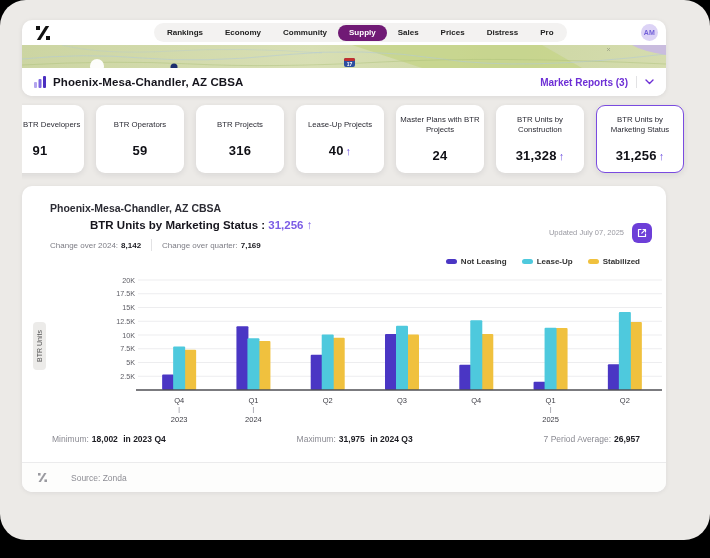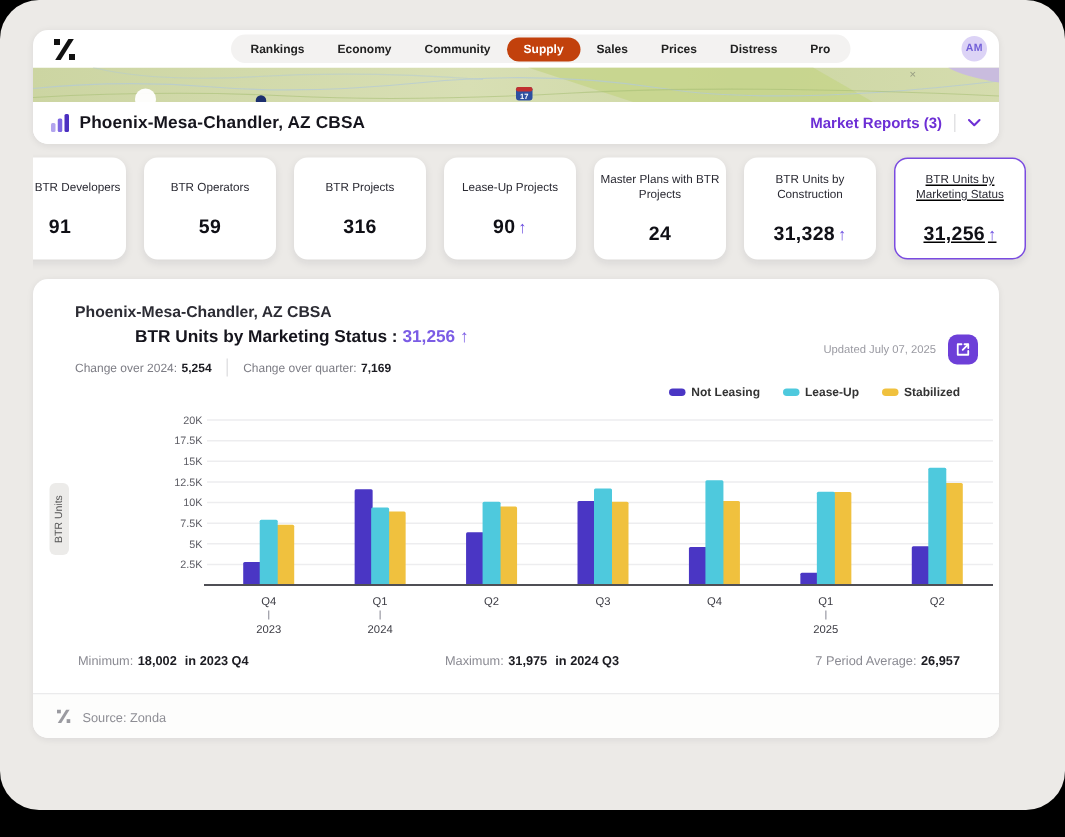"Supply" .tab.active { background: #c2410c -> #701a75 }
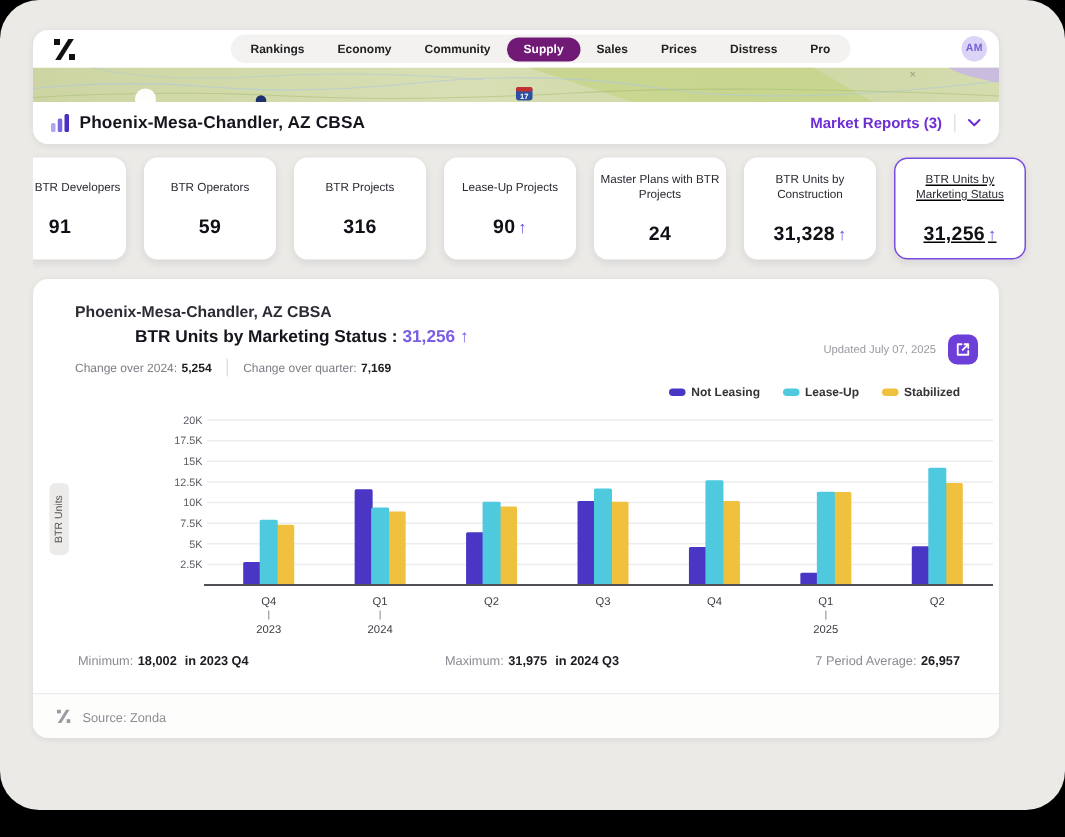"BTR Units by Marketing Status" .stat-card.selected { text-decoration: underline -> none }
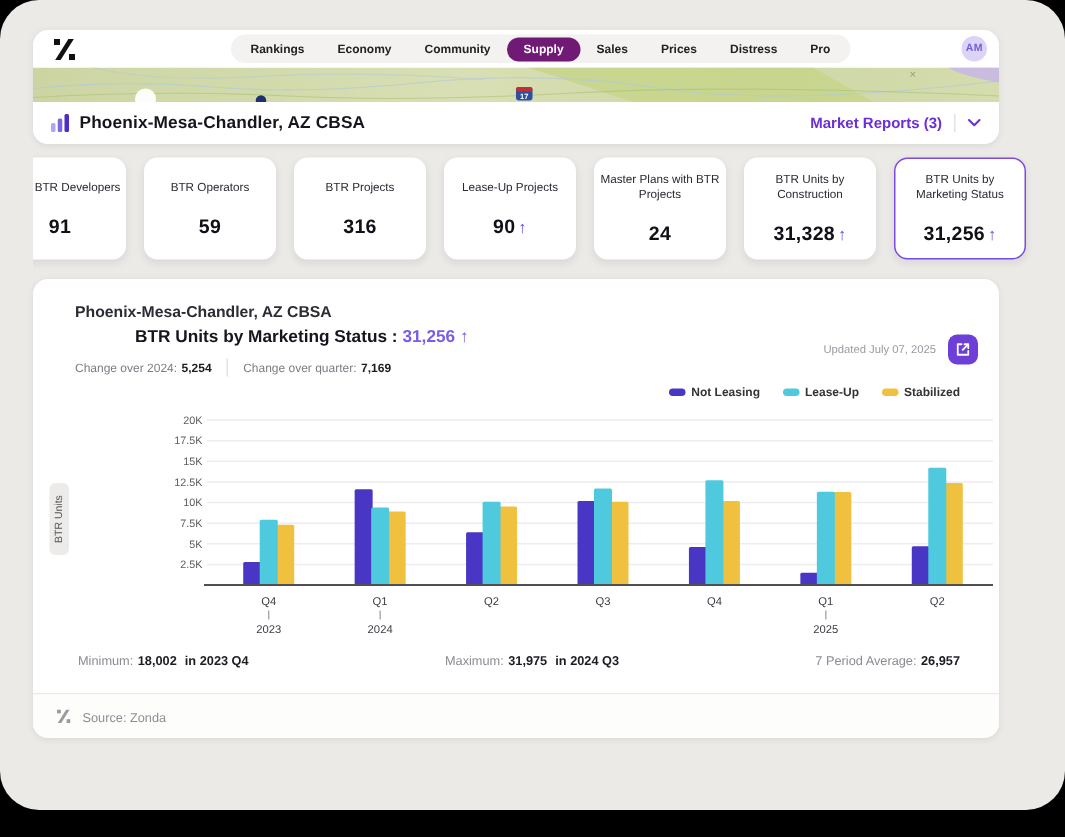"90" span { text: 90 -> 40 }
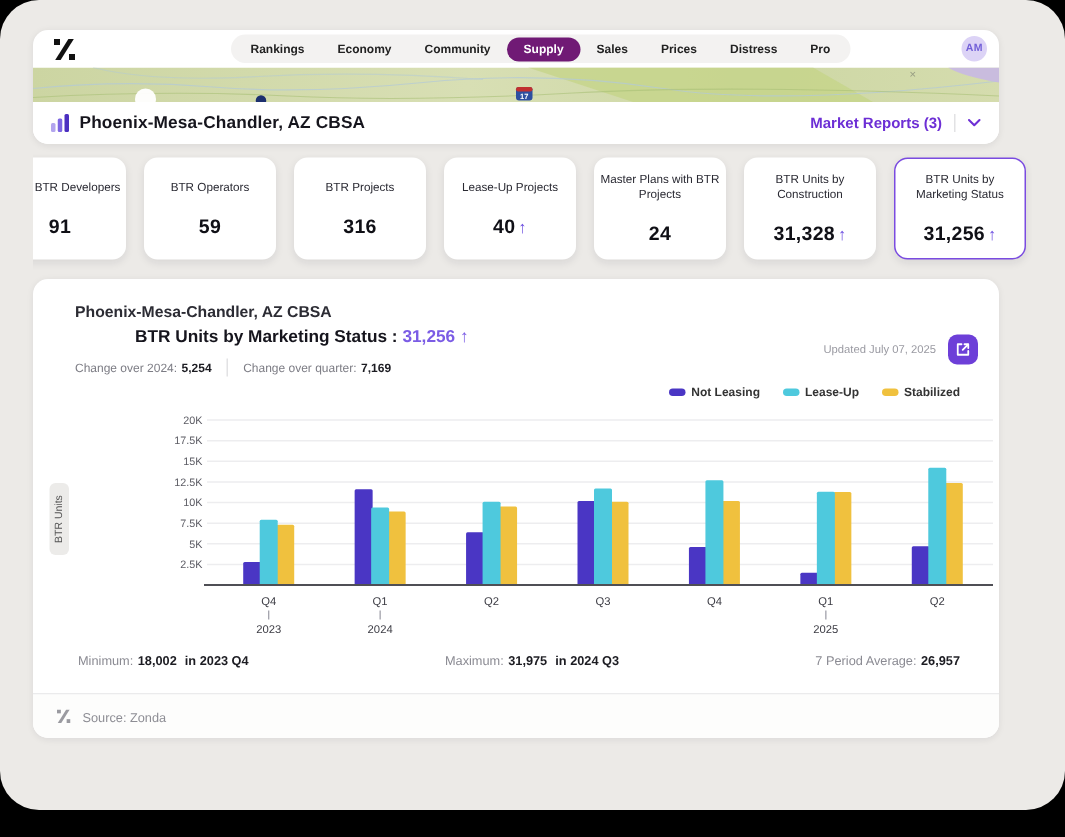"5,254" b { text: 5,254 -> 8,142 }
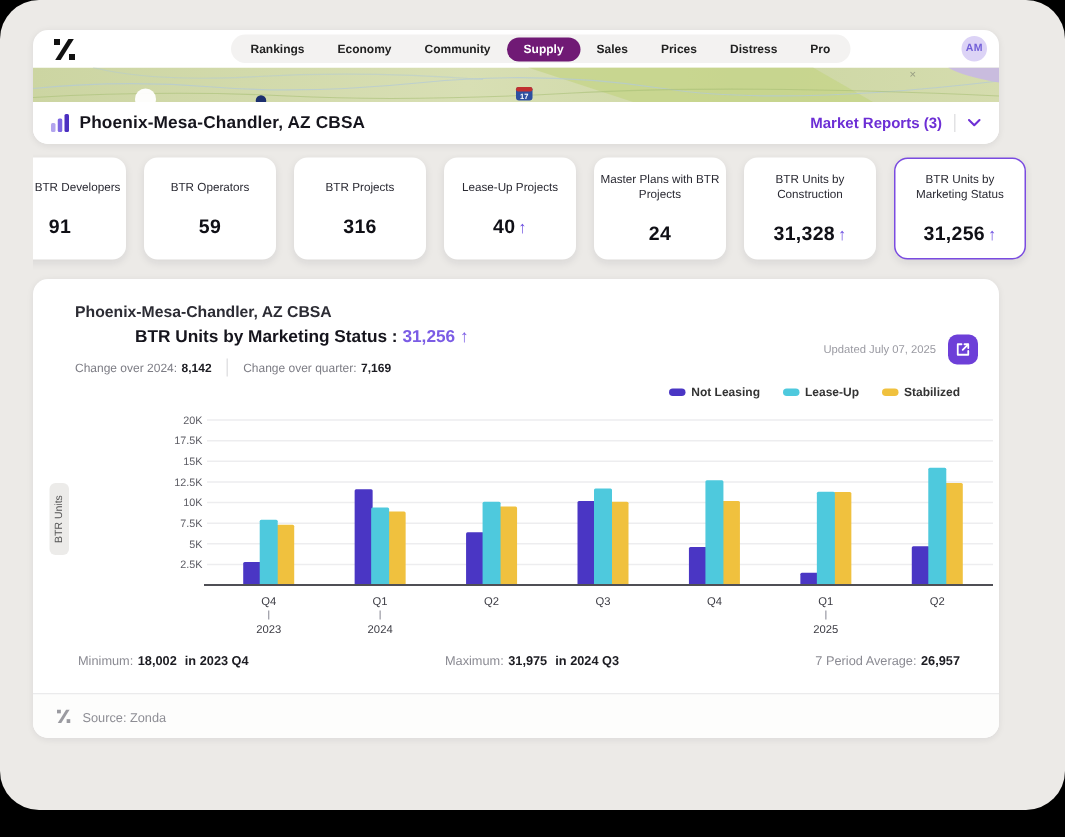"Source: Zonda" .source-row { gap: 8px -> 24px }
